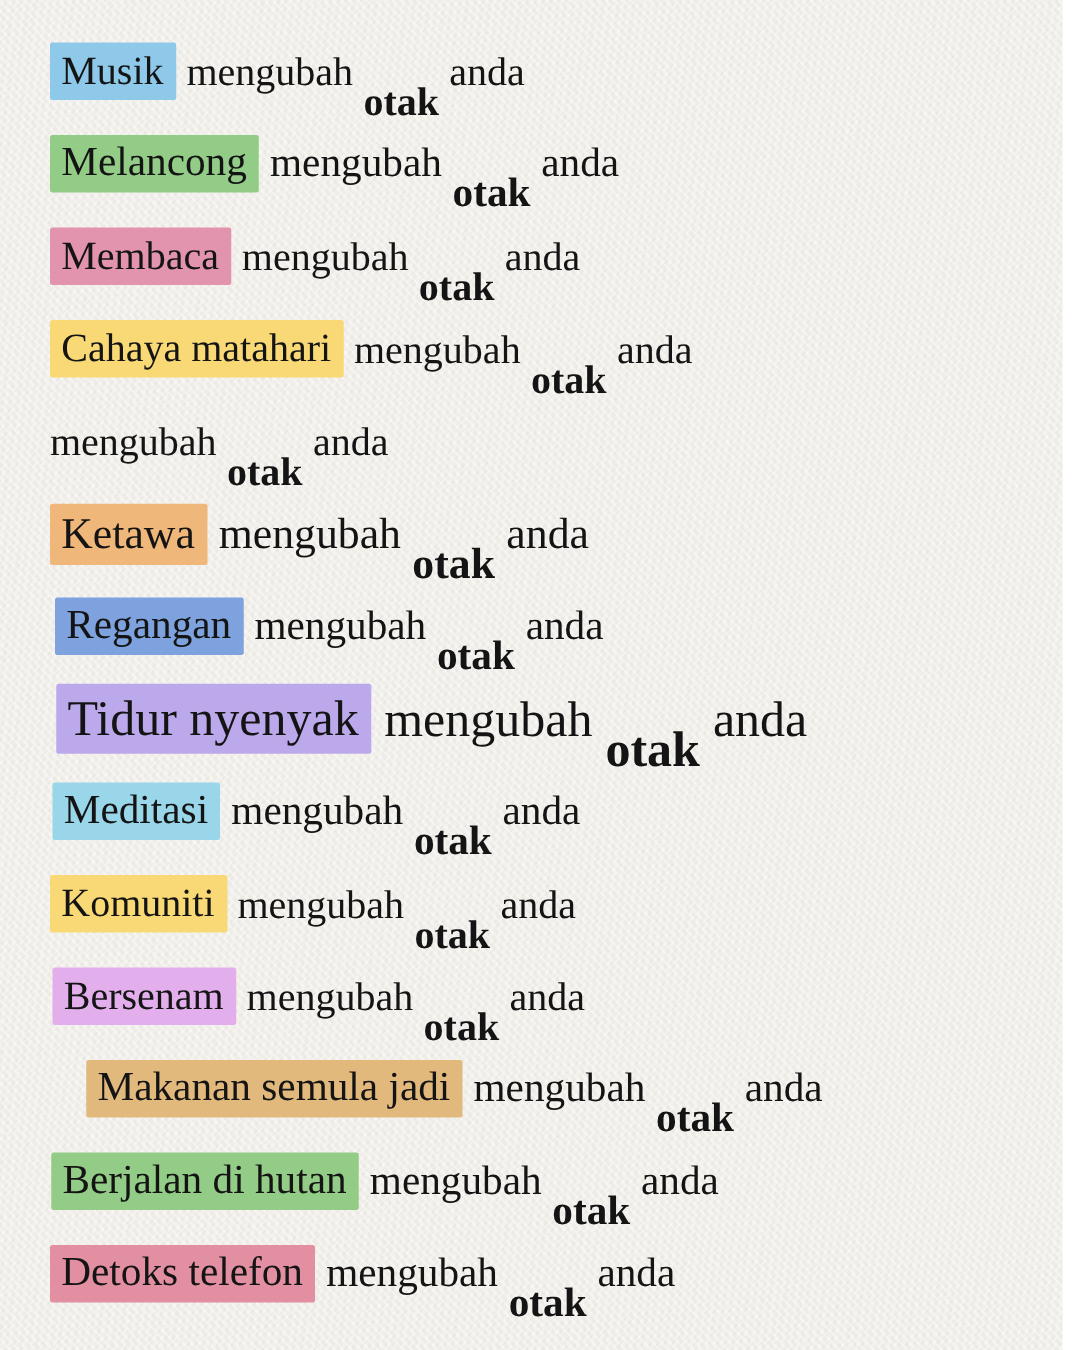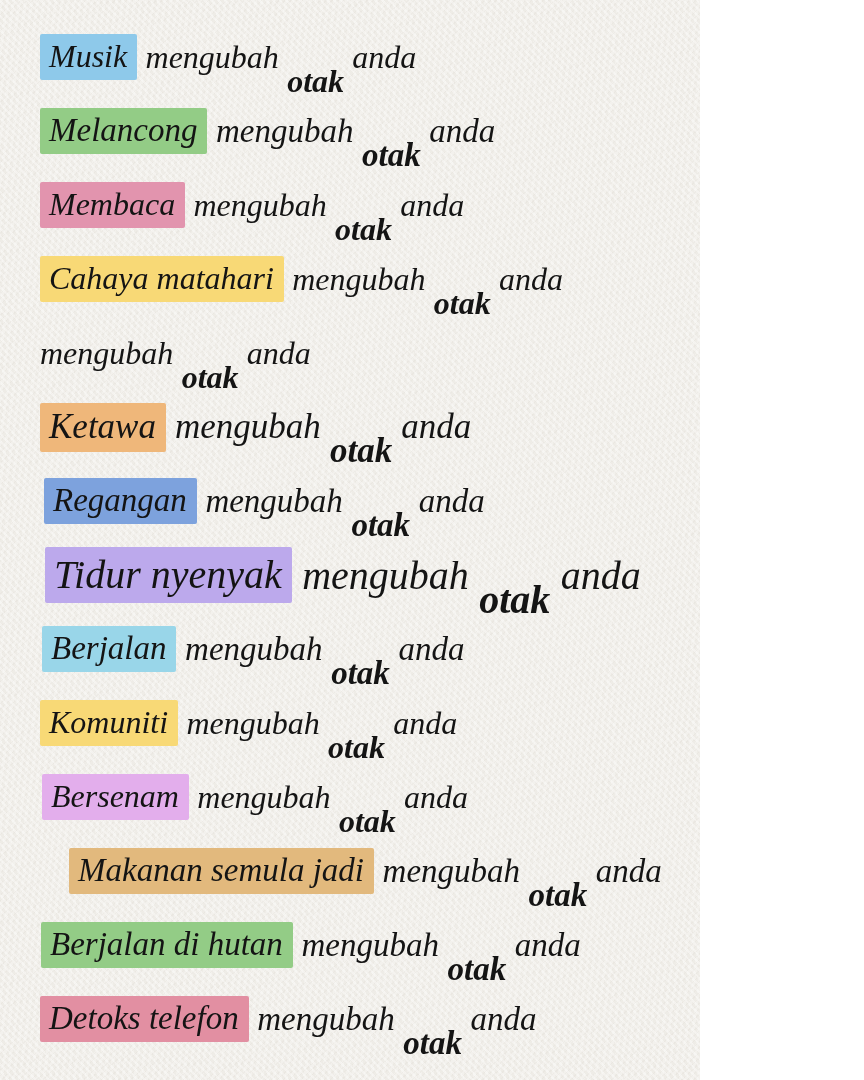"Musik" .page { font-style: italic -> none; width: 700px -> 850px }
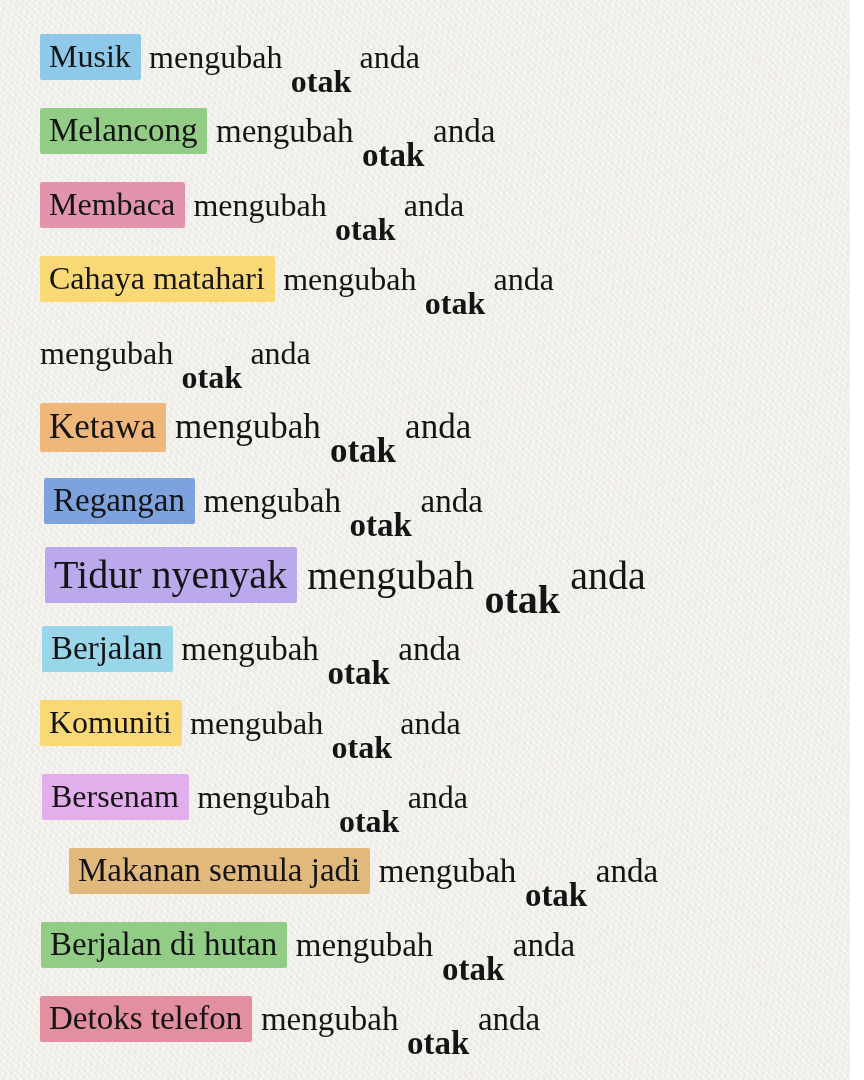"Berjalan" span.hl { text: Berjalan -> Meditasi }
